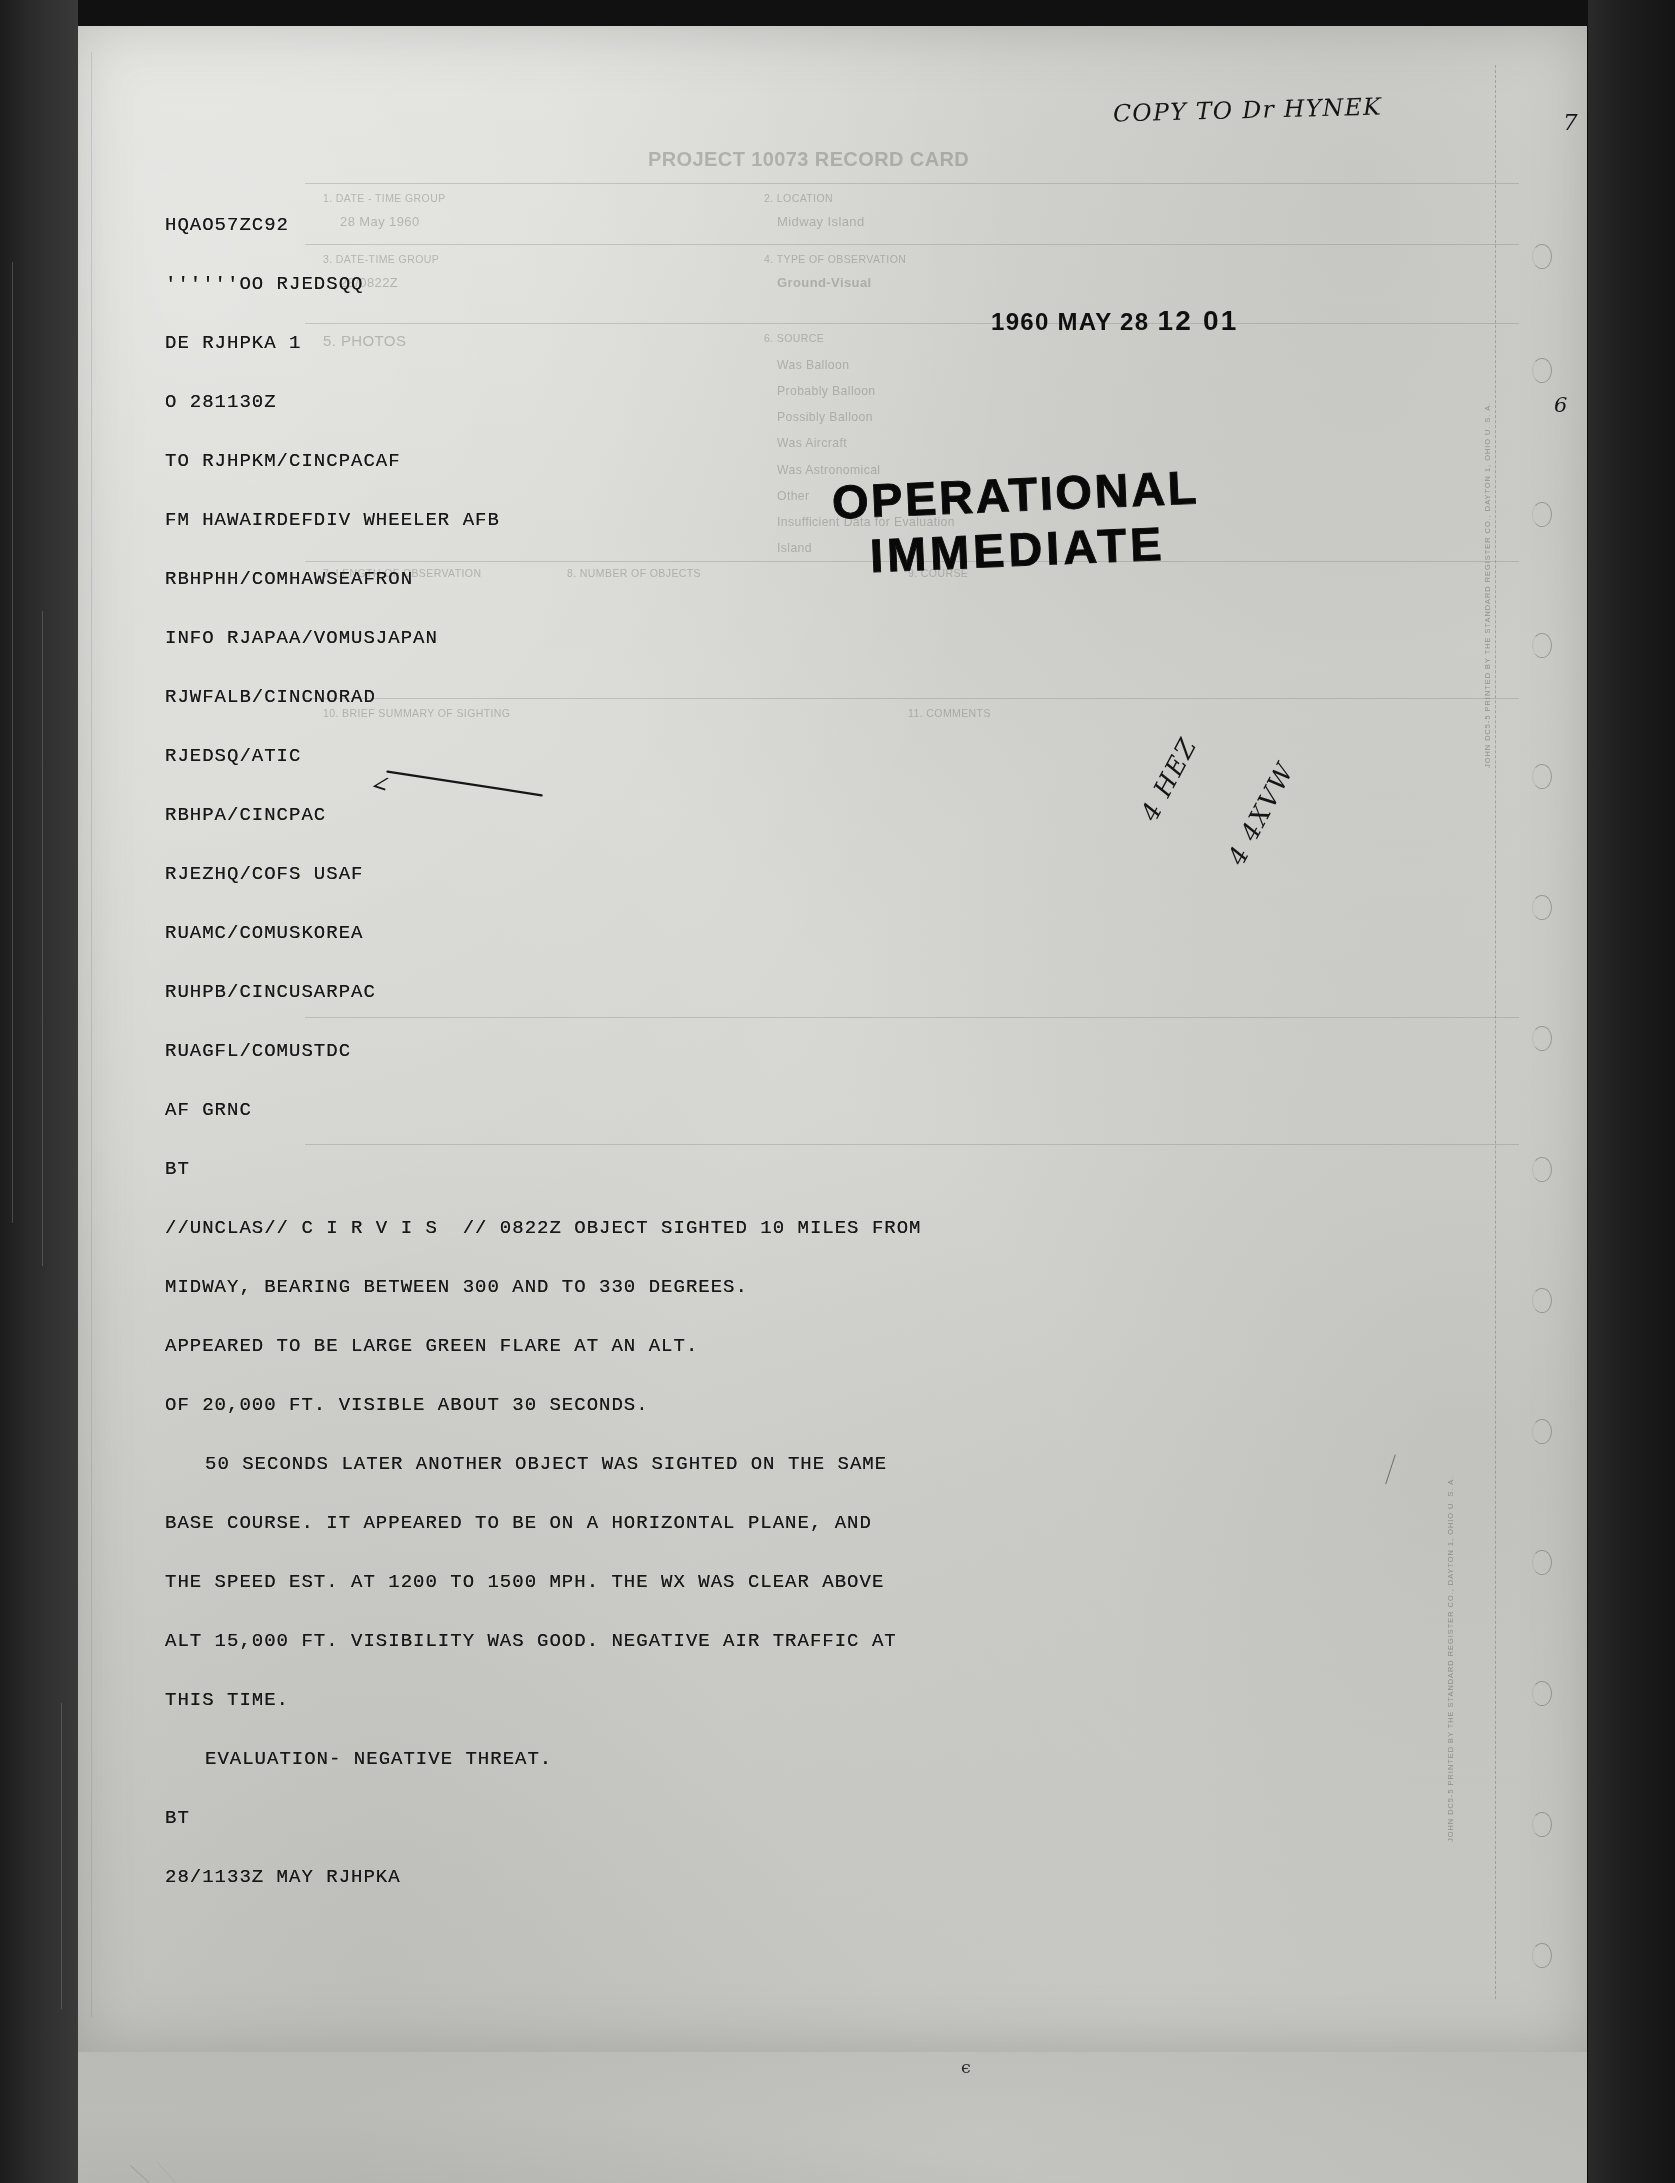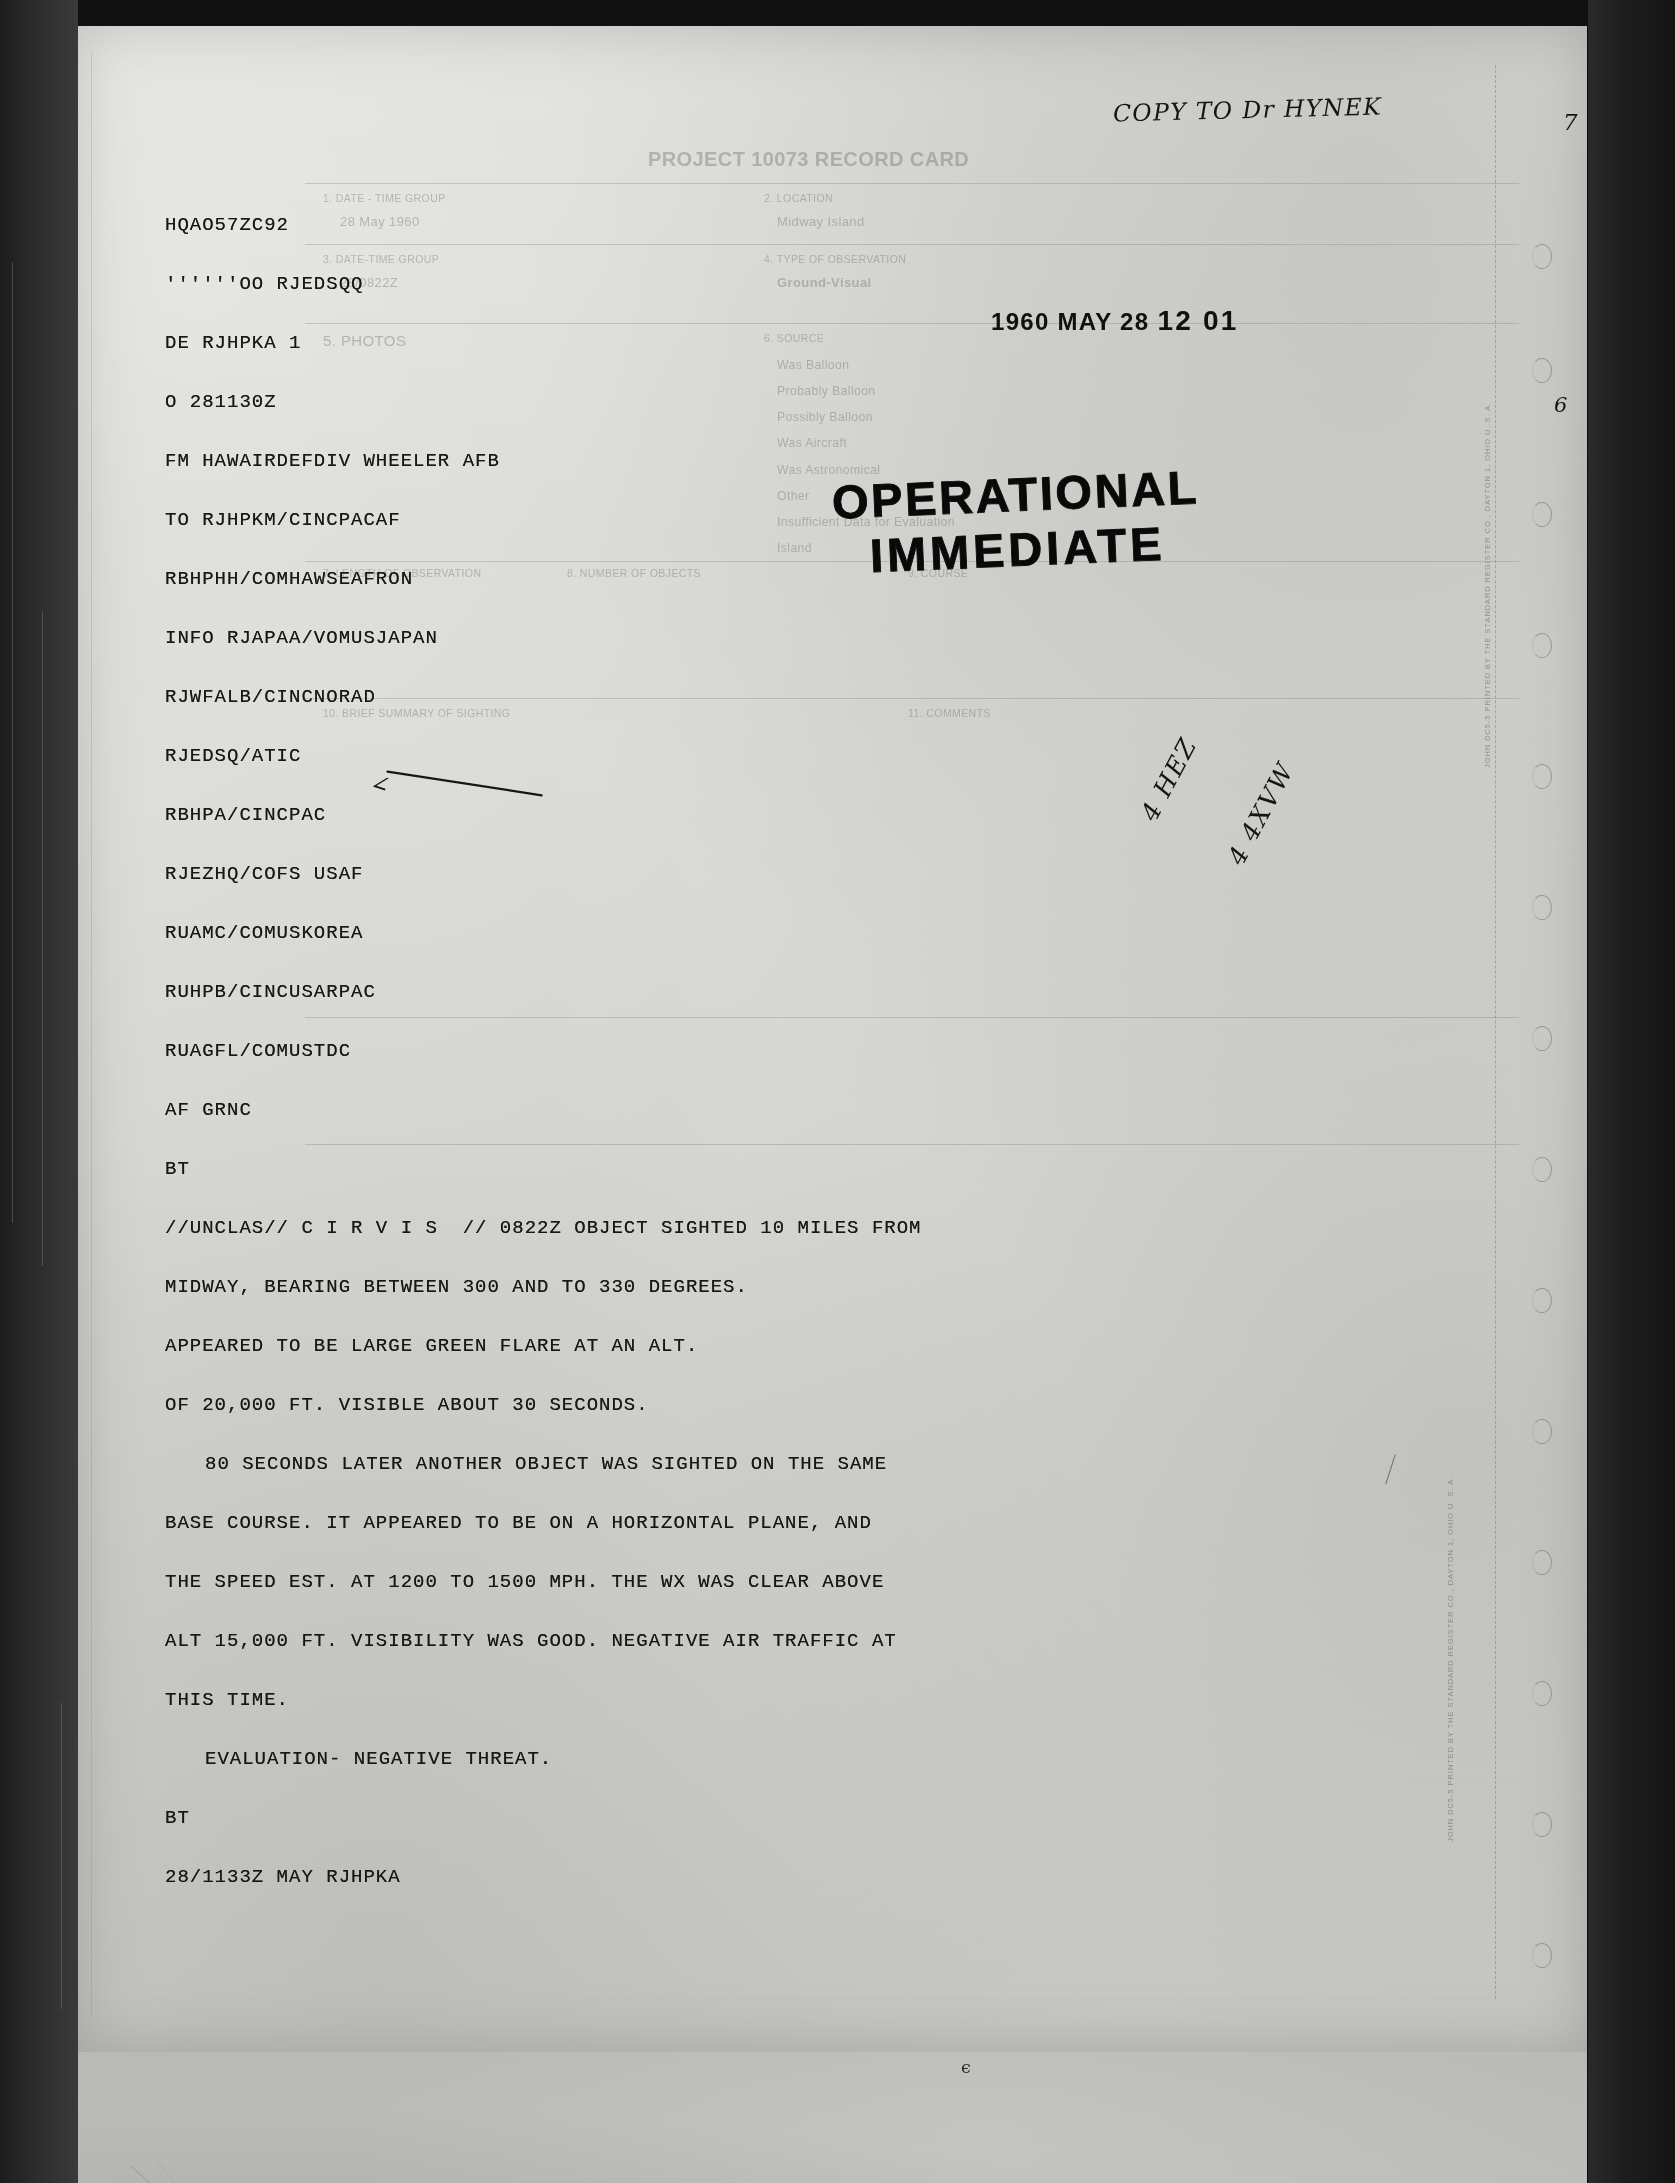"FM HAWAIRDEFDIV WHEELER AFB" div.tline { order: before "TO RJHPKM/CINCPACAF" -> after "TO RJHPKM/CINCPACAF" }
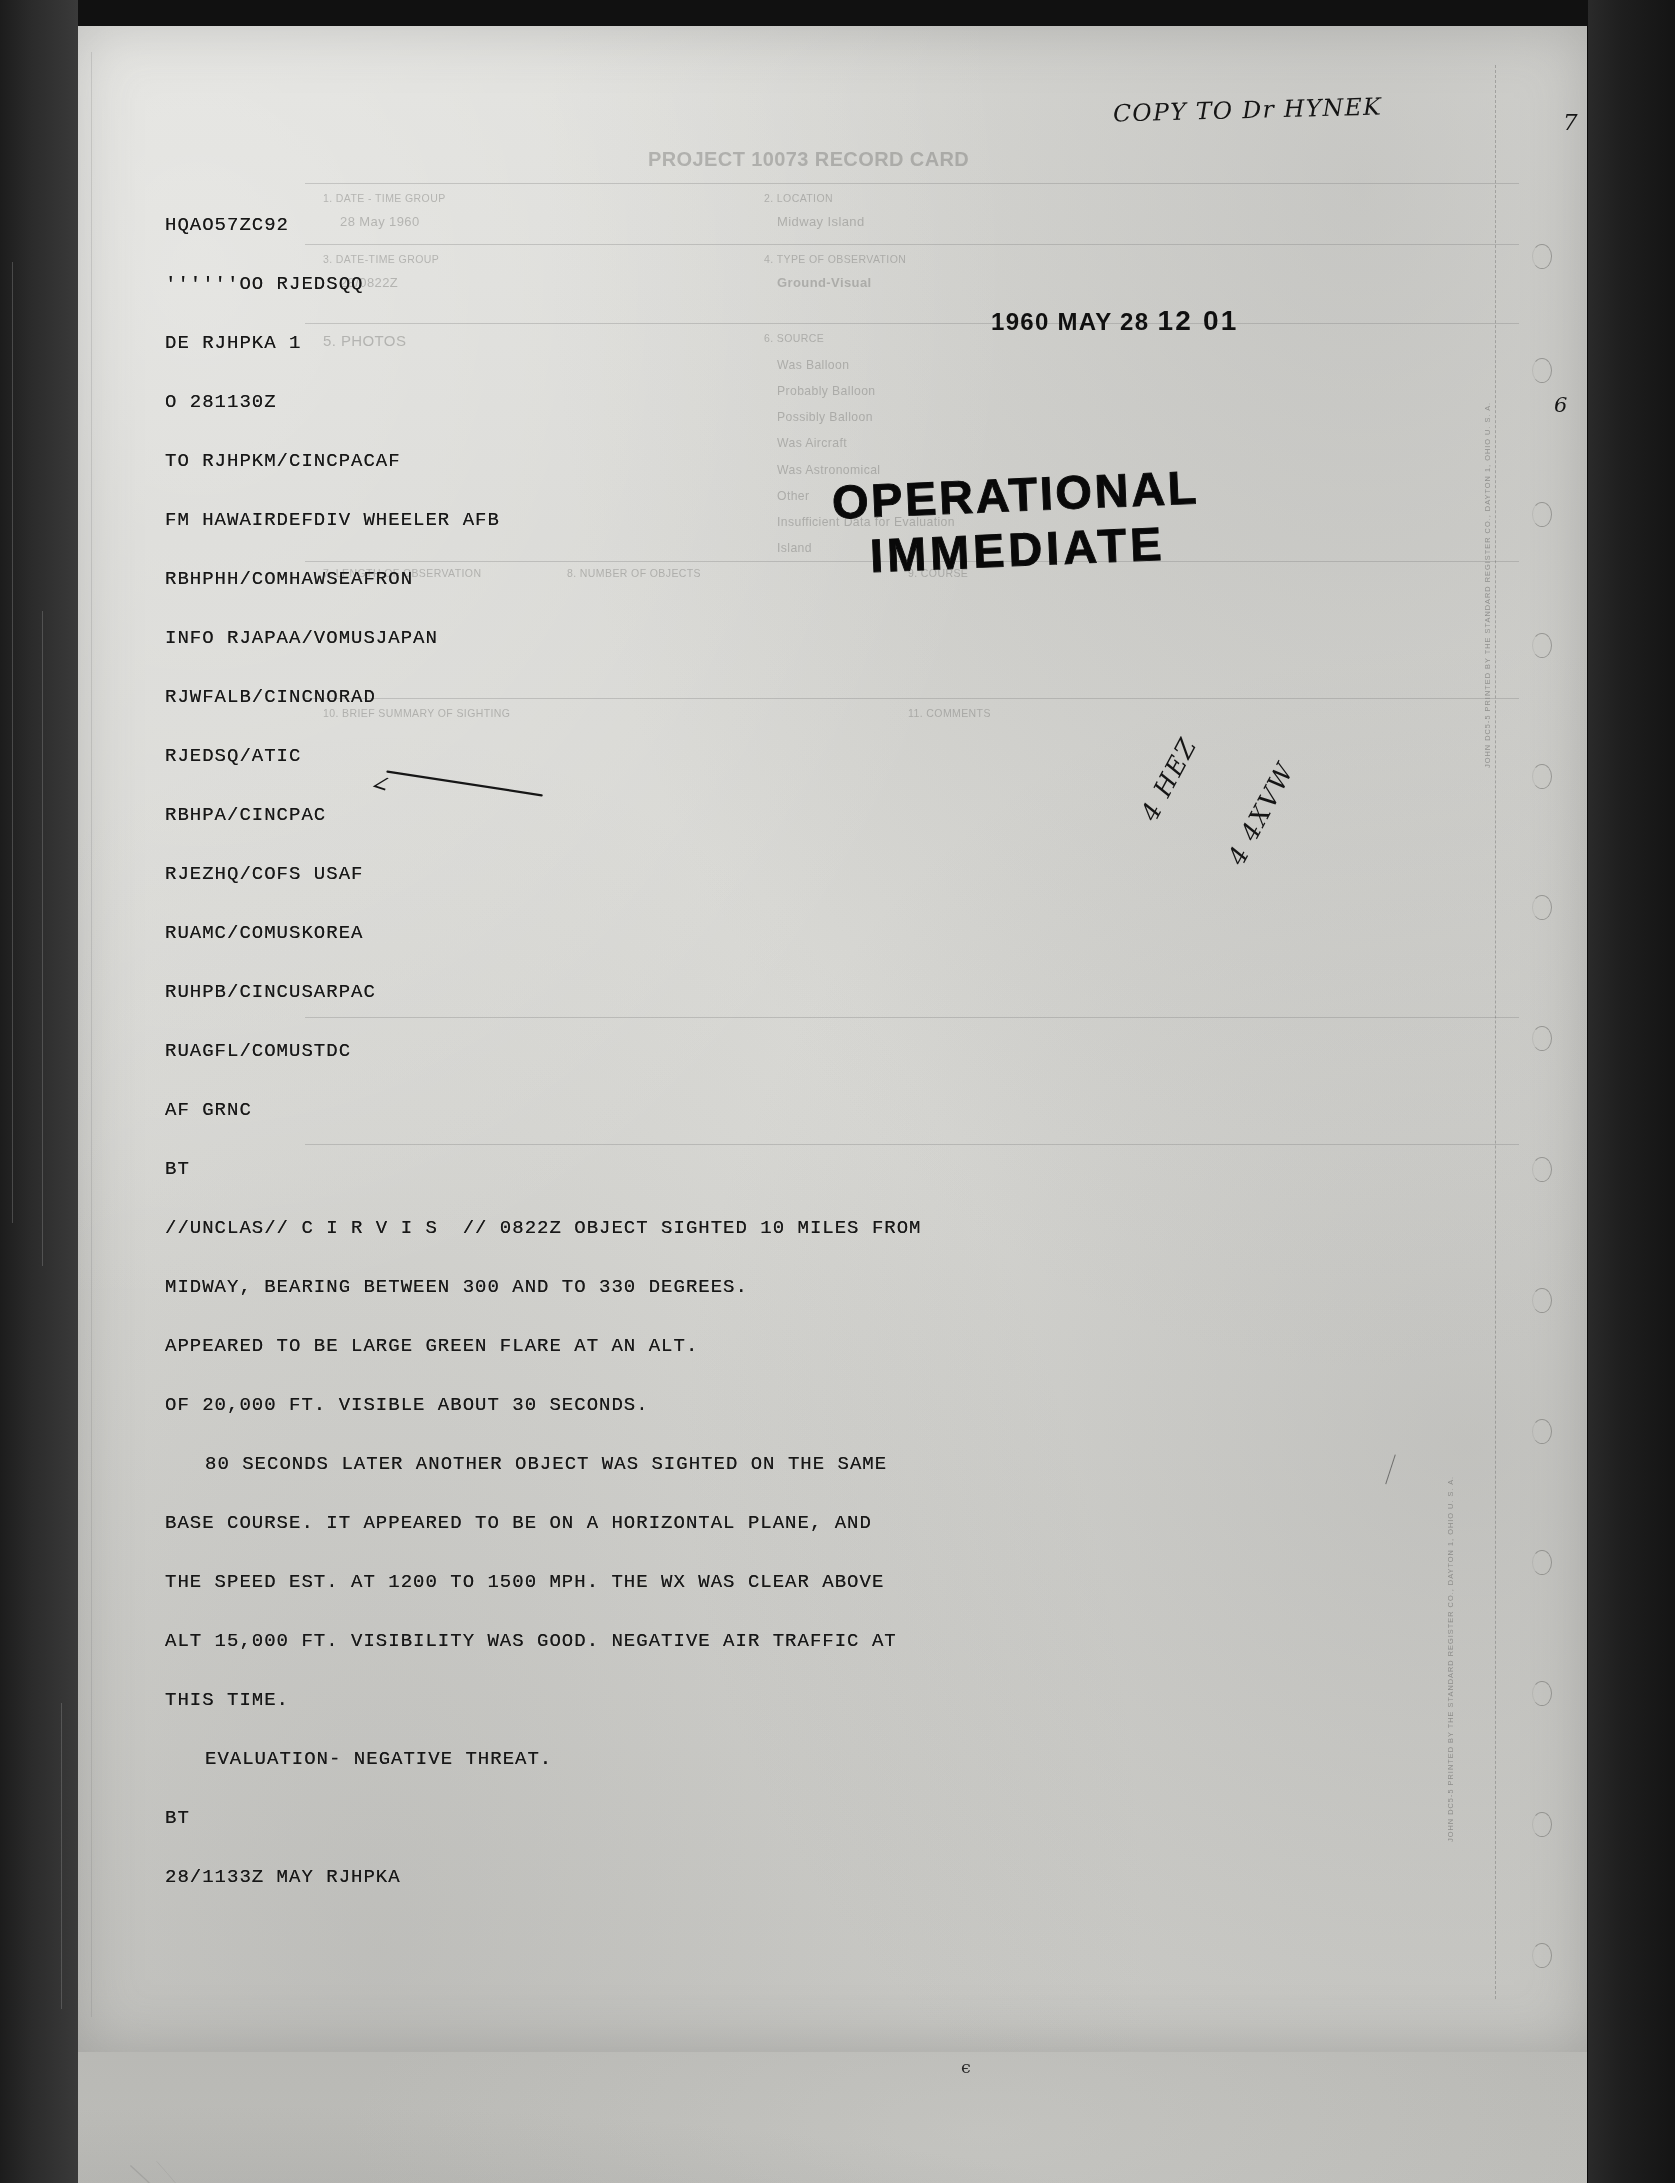"80 SECONDS LATER ANOTHER OBJECT" div.tline { text: 80 -> 50 }
